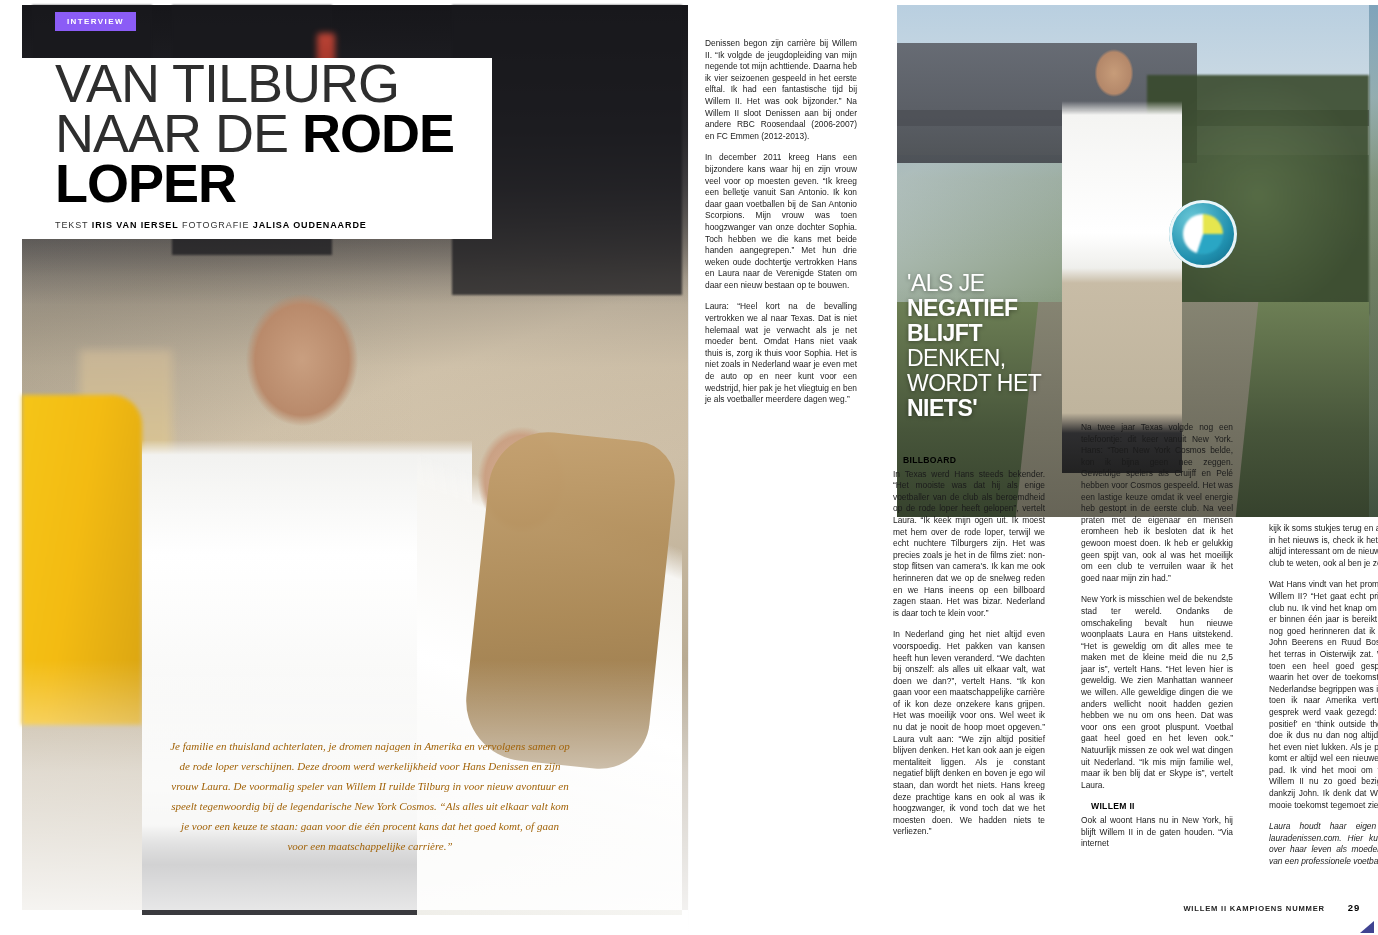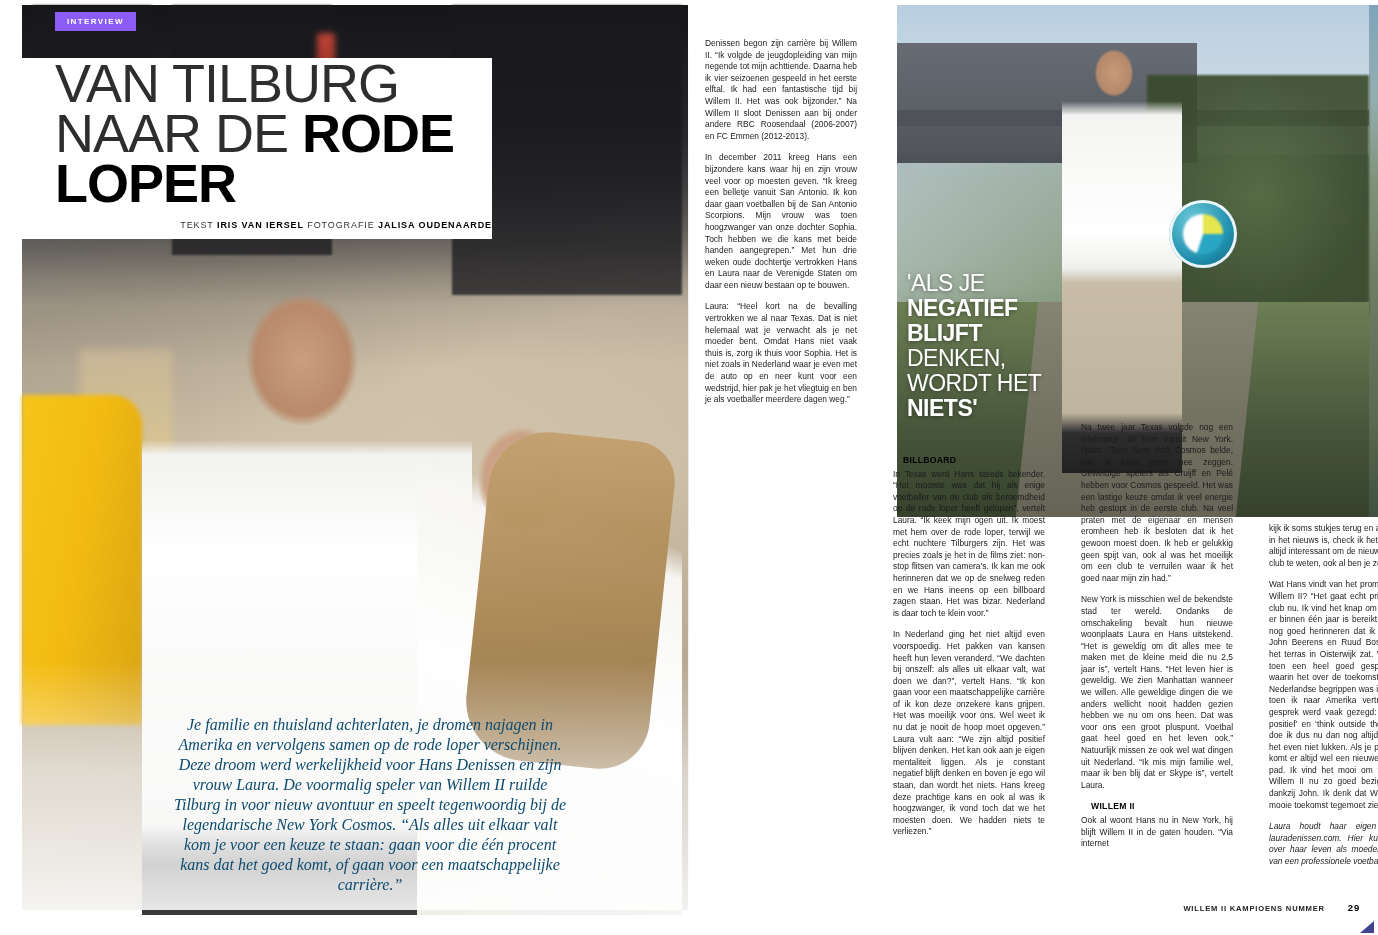"TEKST IRIS VAN IERSEL FOTOGRAFIE" .byline { text-align: right -> none }
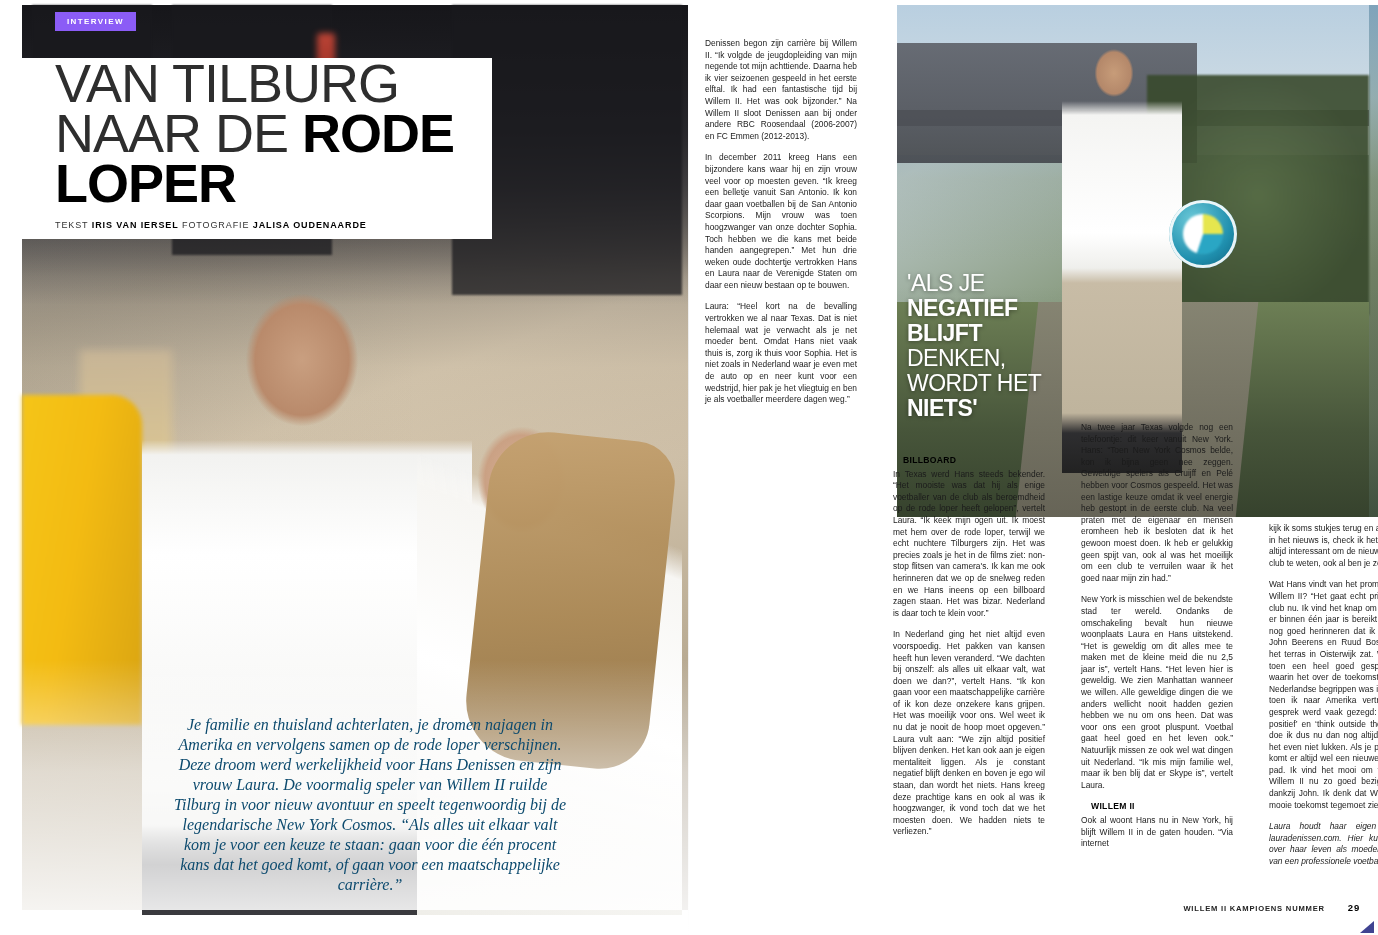"Je familie en thuisland achterlaten," .pull-quote { color: #0c4a6e -> #a16207; font-size: 16px -> 11px; top: 715px -> 736px }
